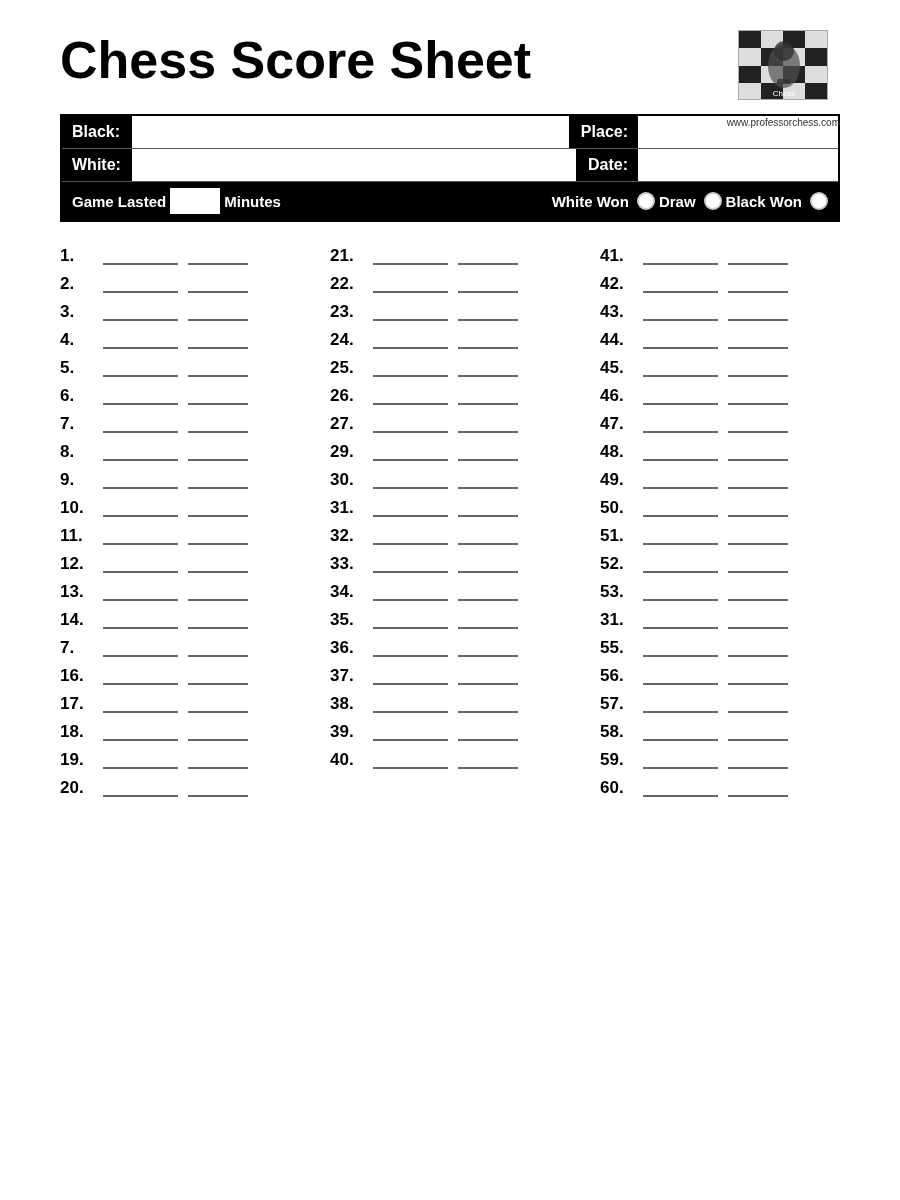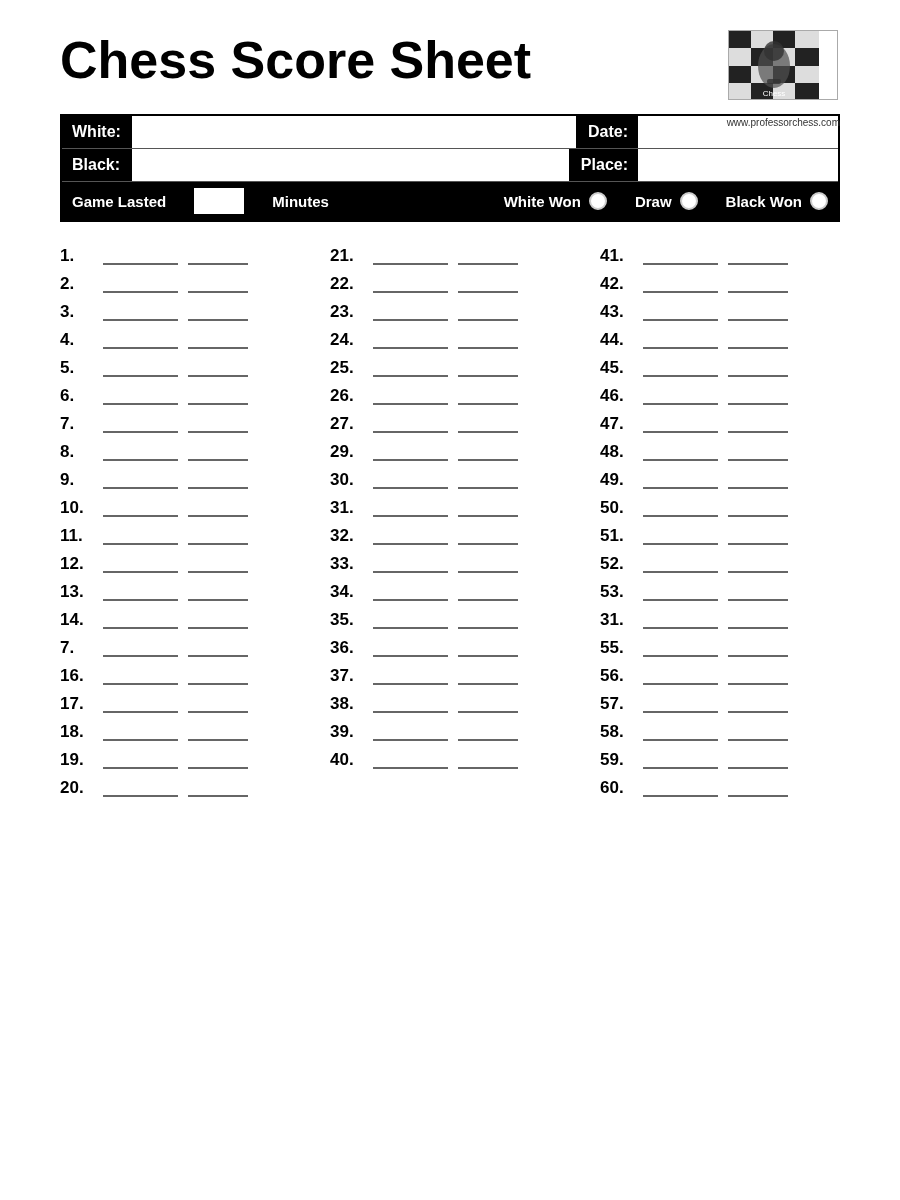"Chess" .chess-logo { width: 110px -> 90px }
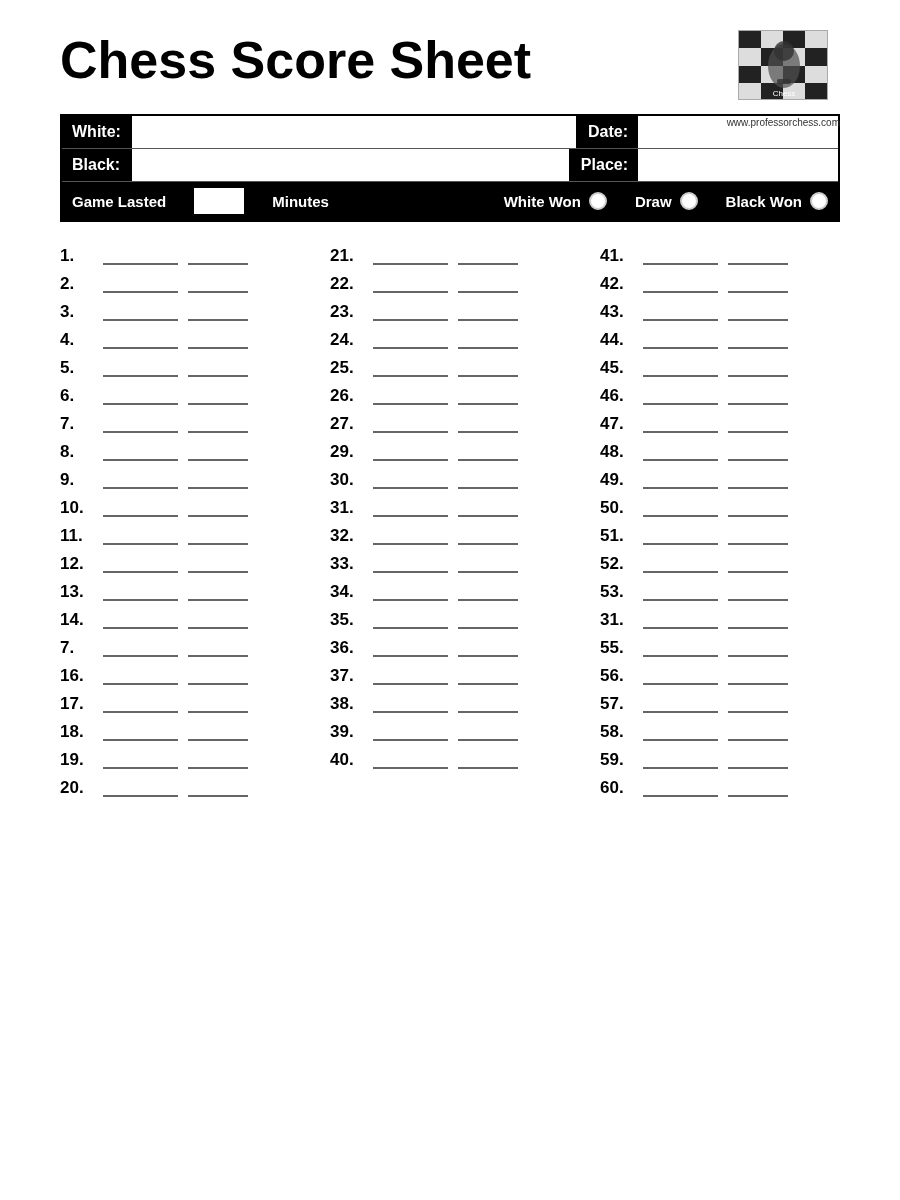"White:" div.info-row { order: before "Black:" -> after "Black:" }
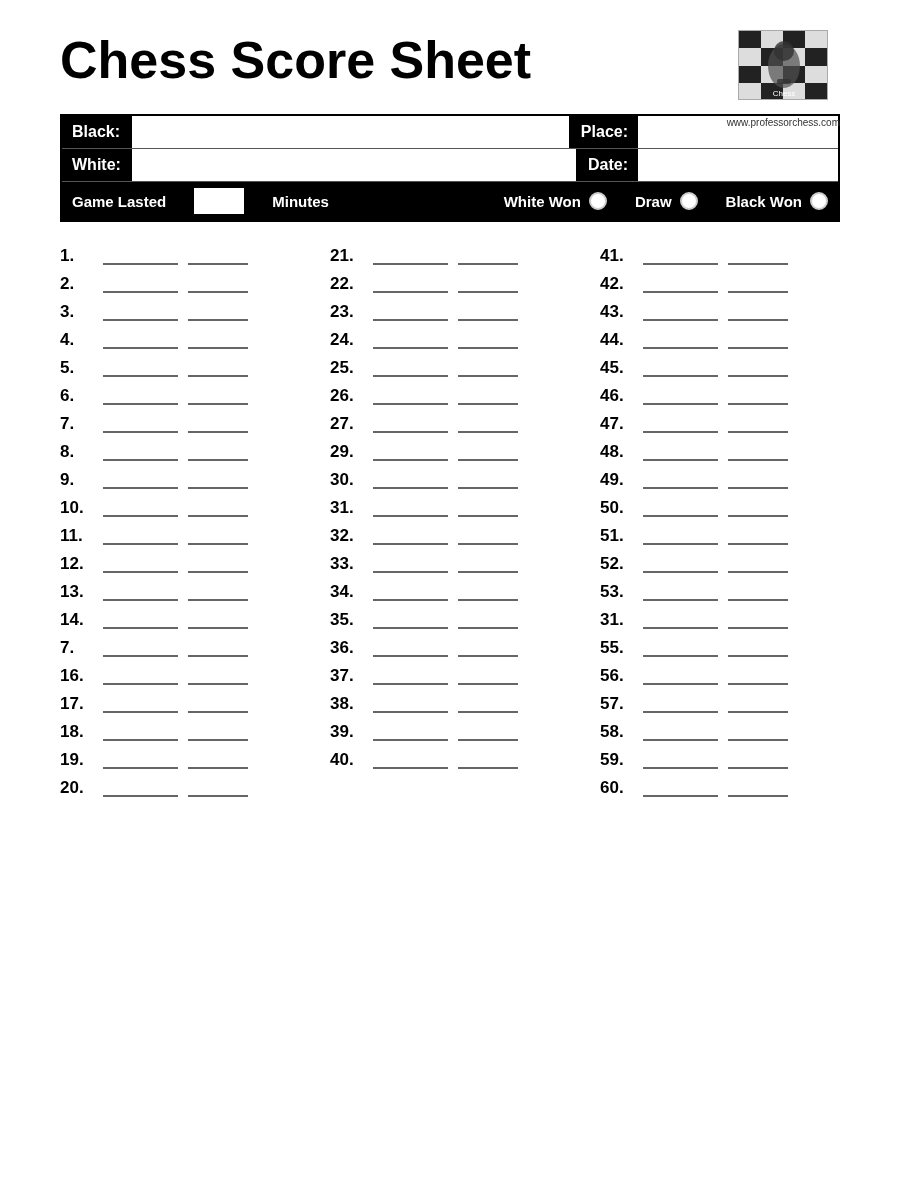"Game Lasted" .game-status-row { gap: 28px -> 4px }
